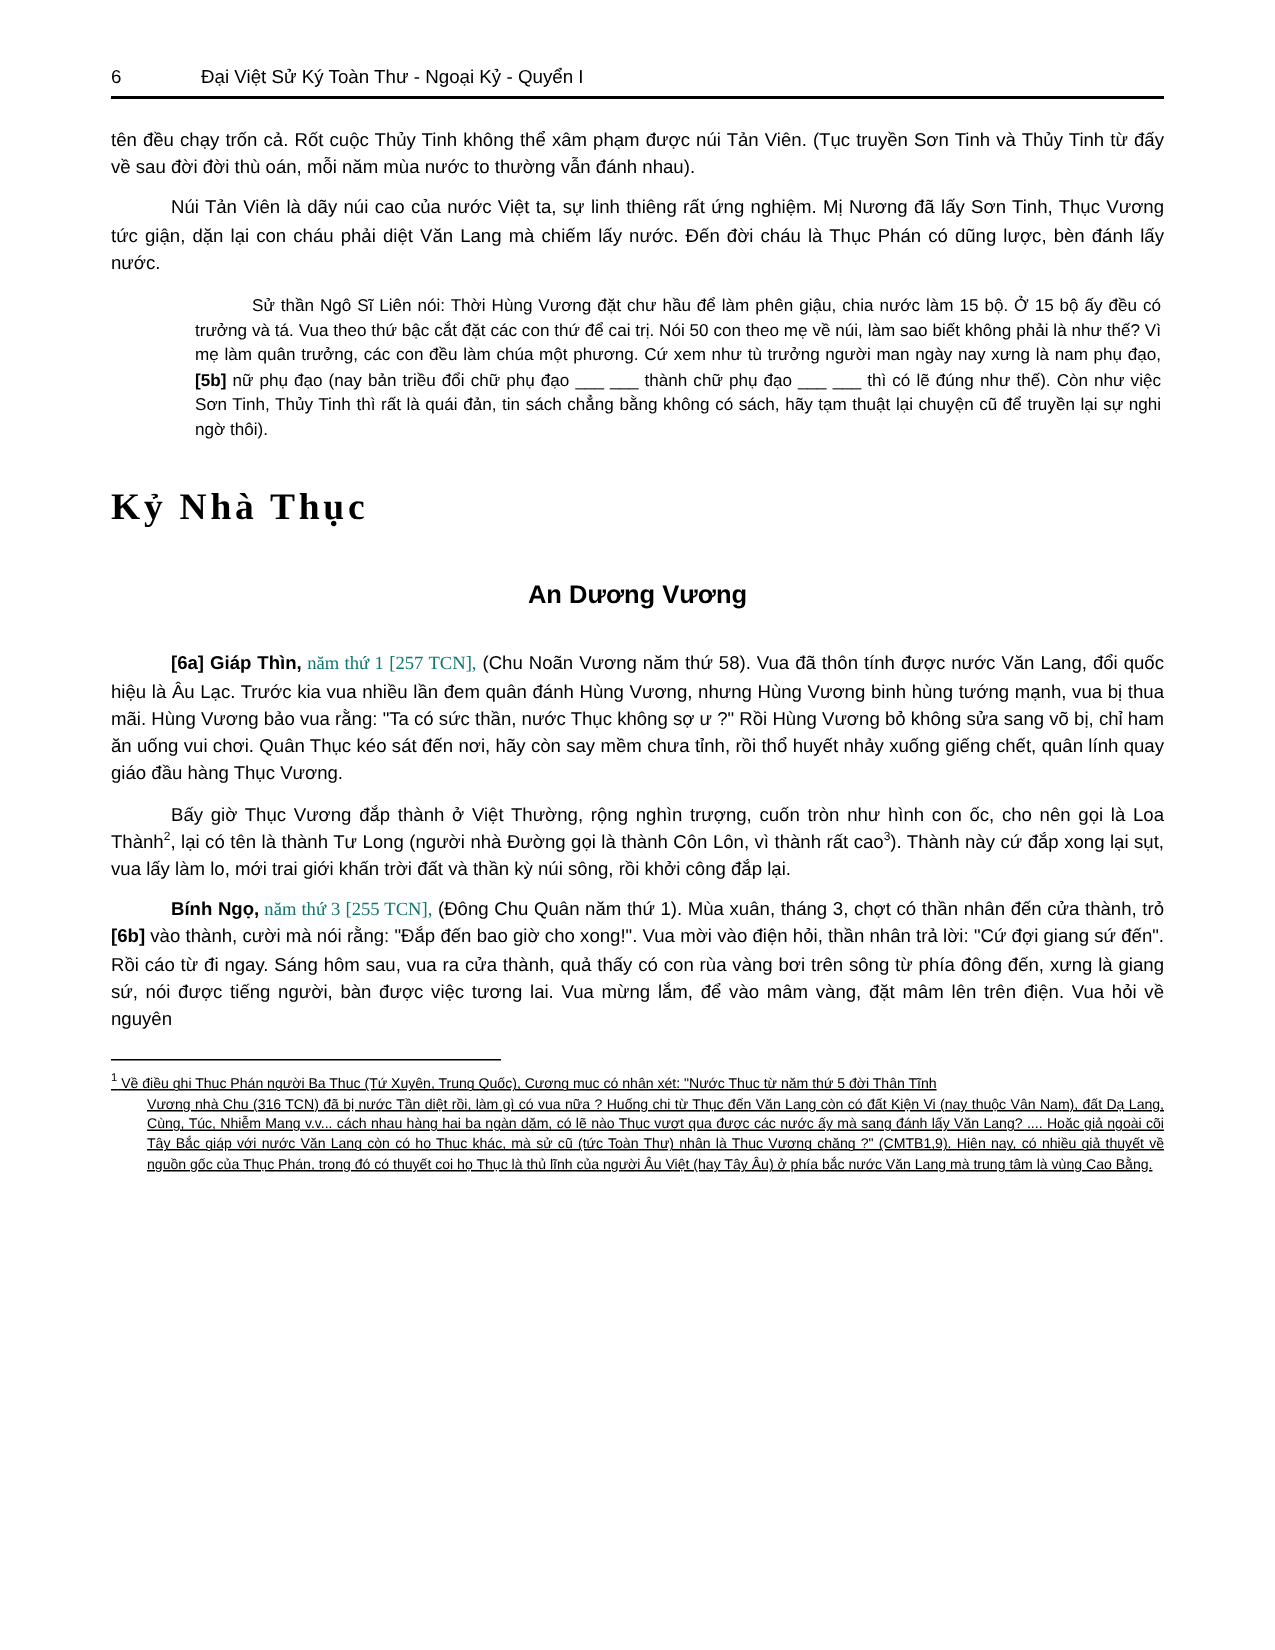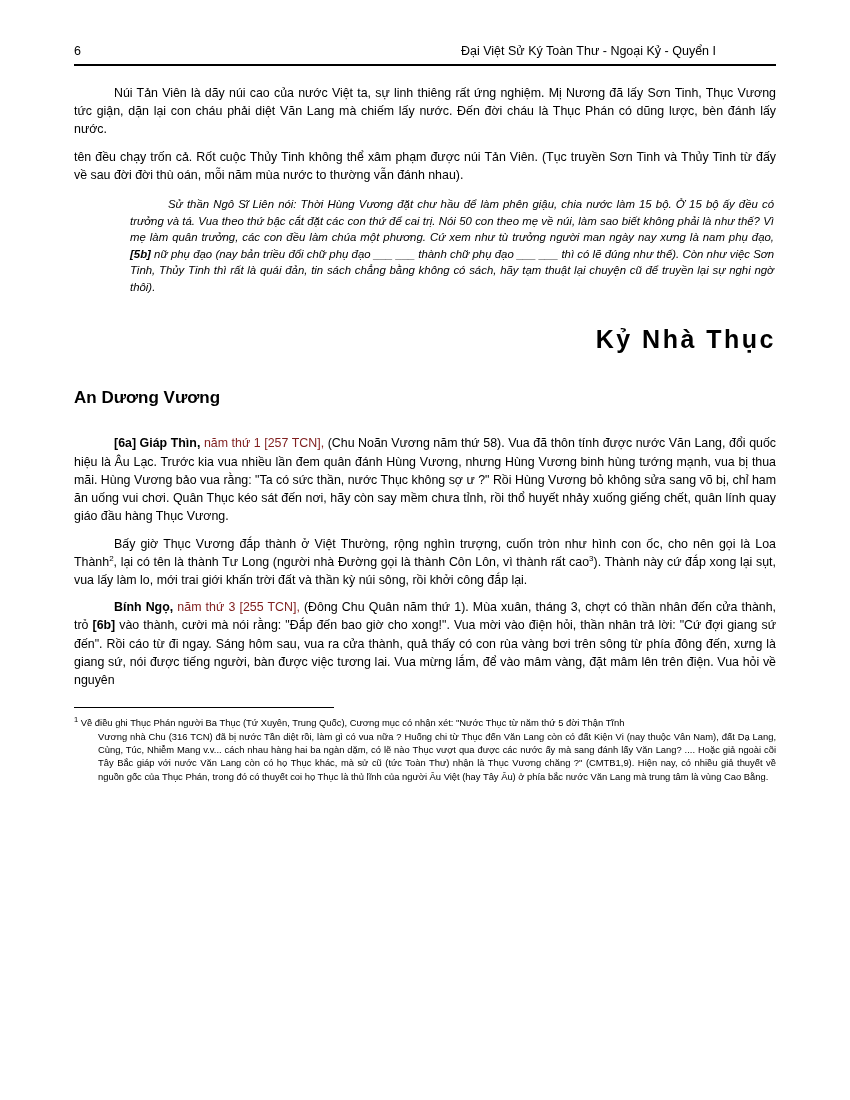"Đại Việt Sử Ký Toàn" .header .htitle { text-align: right -> left }
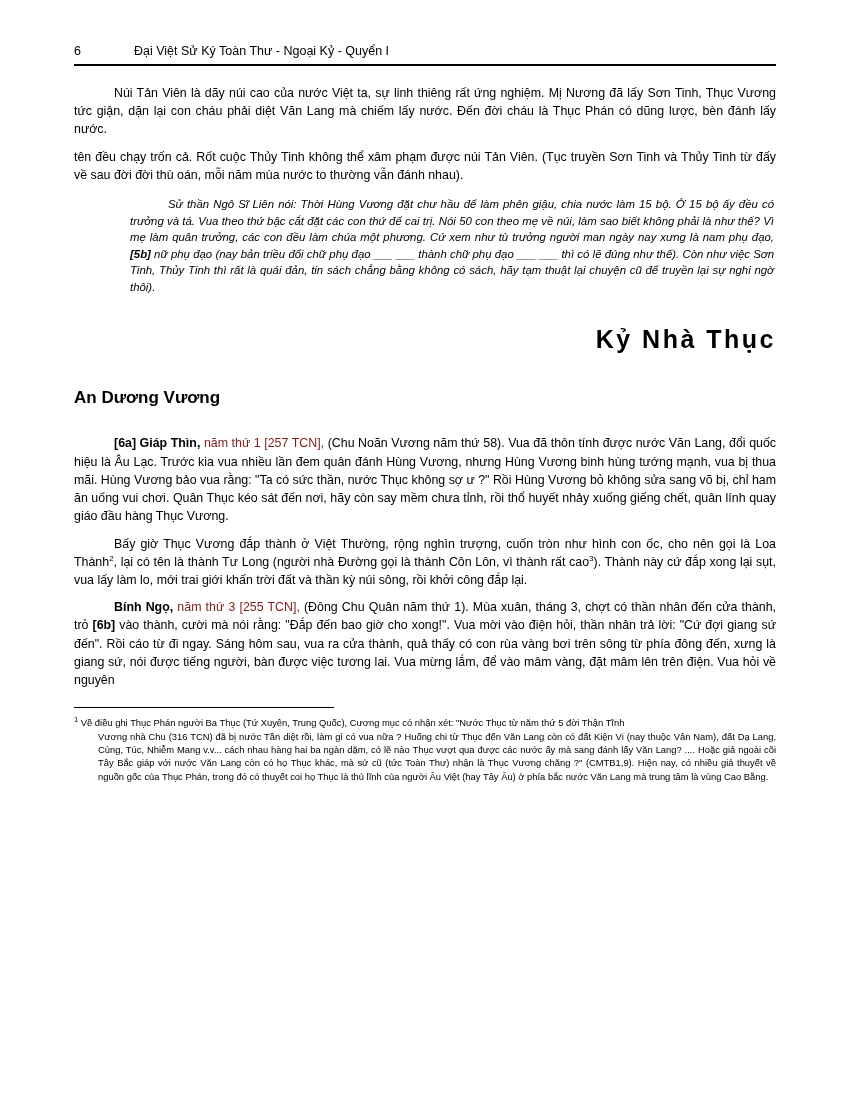"Núi Tản Viên là dãy" p.para { order: before "tên đều chạy trốn cả." -> after "tên đều chạy trốn cả." }
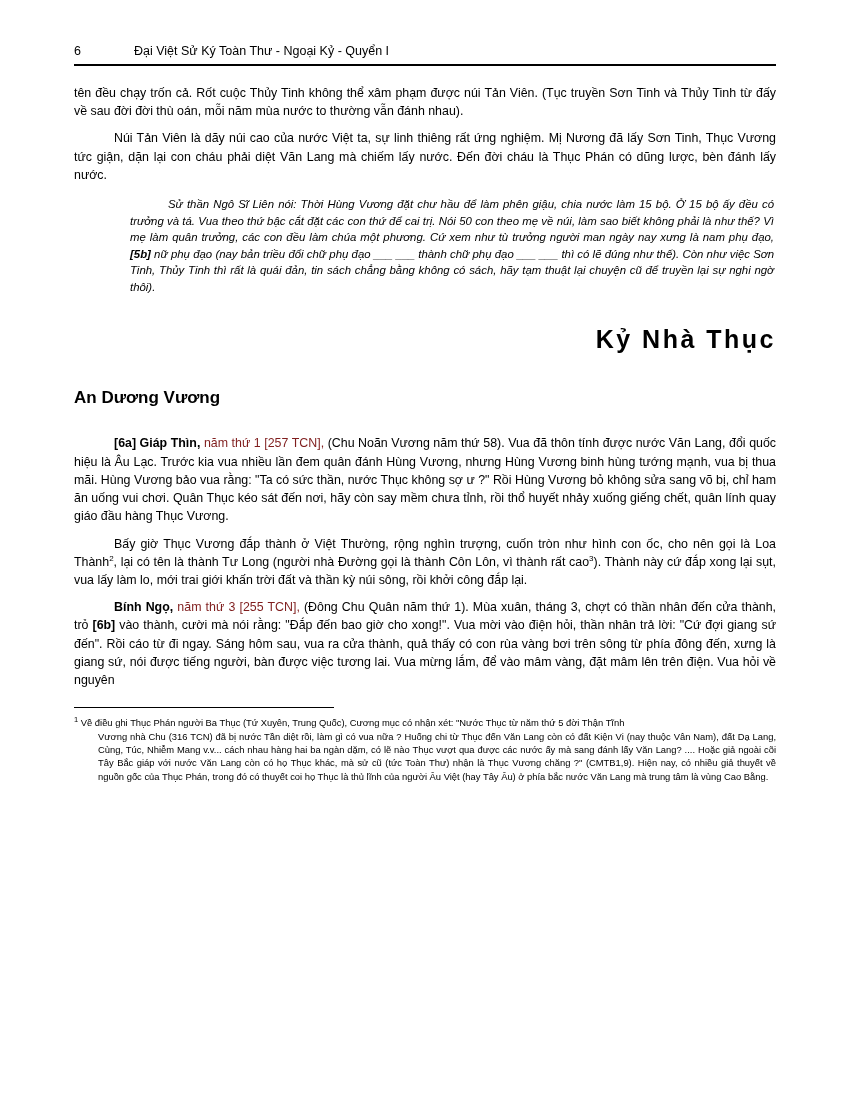"Sử thần Ngô Sĩ Liên" .quote { font-style: italic -> none }
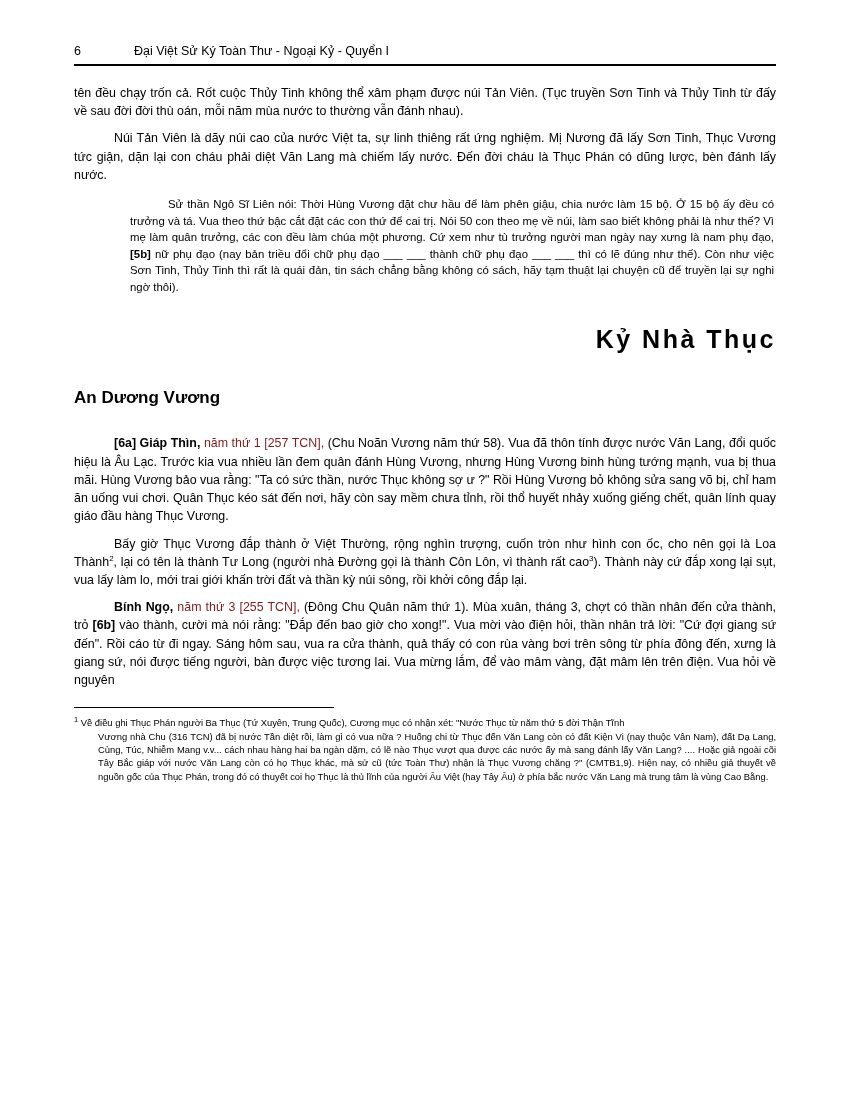"Kỷ Nhà Thục" h1.chapter { font-family: none -> Liberation Serif, serif; text-align: right -> left }
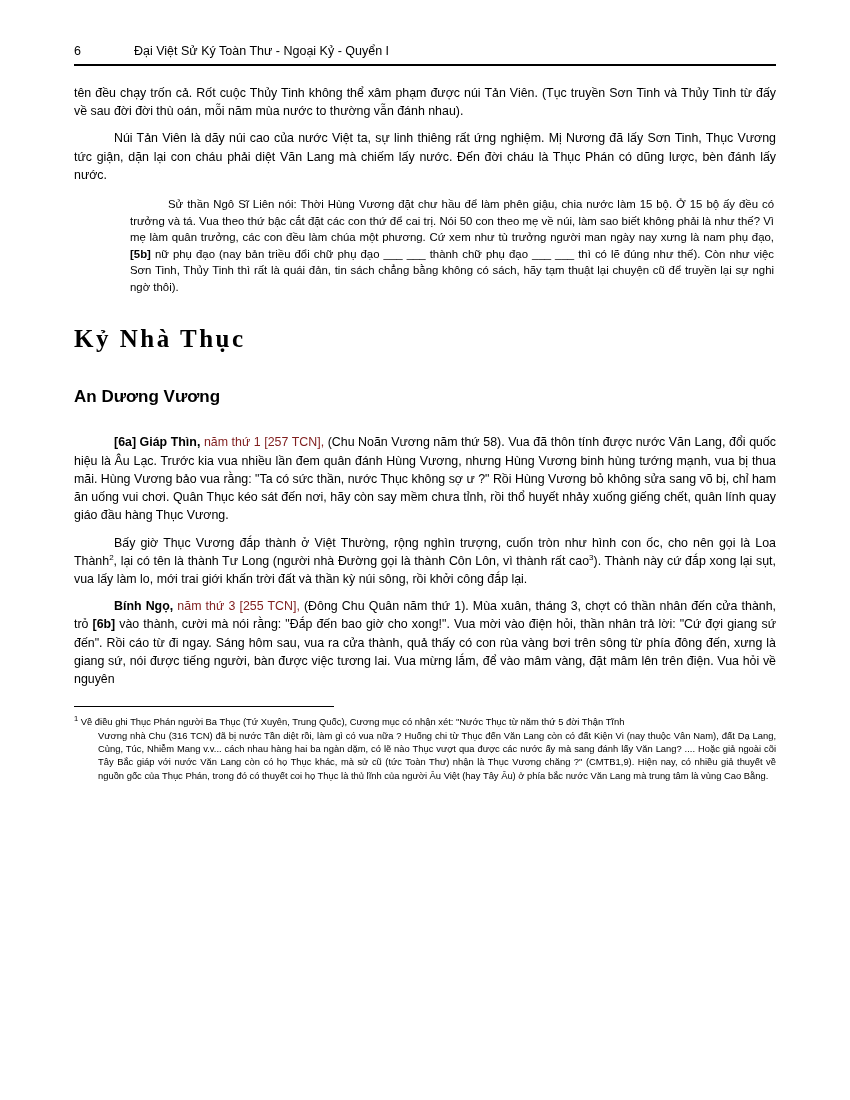"An Dương Vương" h2.section { text-align: left -> center }
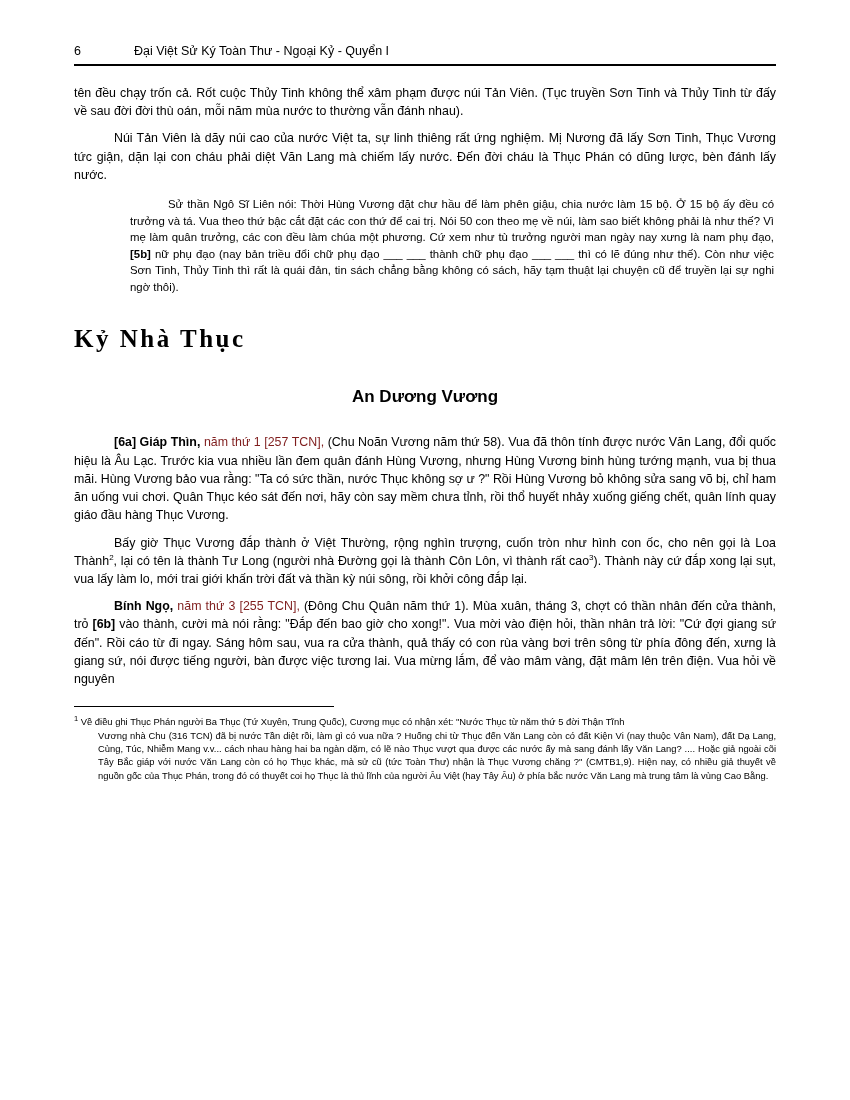"năm thứ 1 [257 TCN]," .grey { color: #7f1d1d -> #0f766e; font-family: none -> Liberation Serif, serif }
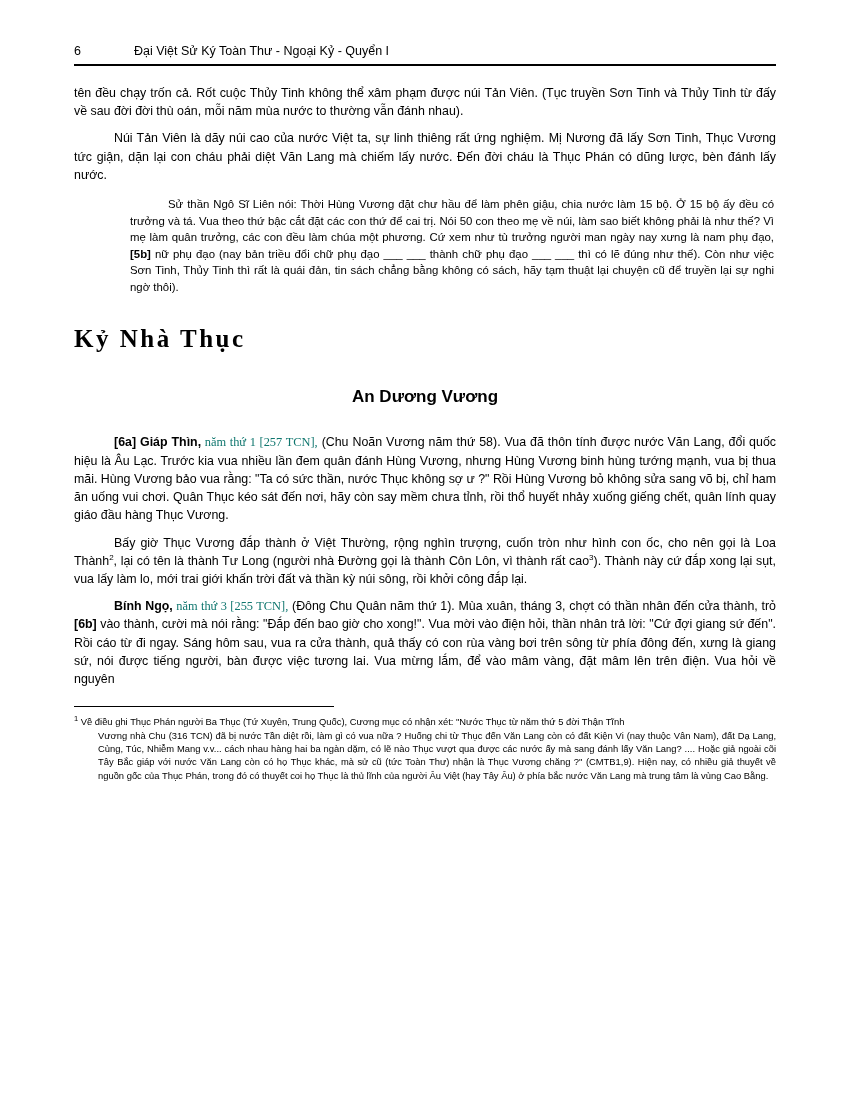"1 Về điều ghi Thục" .footnote { text-decoration: none -> underline }
